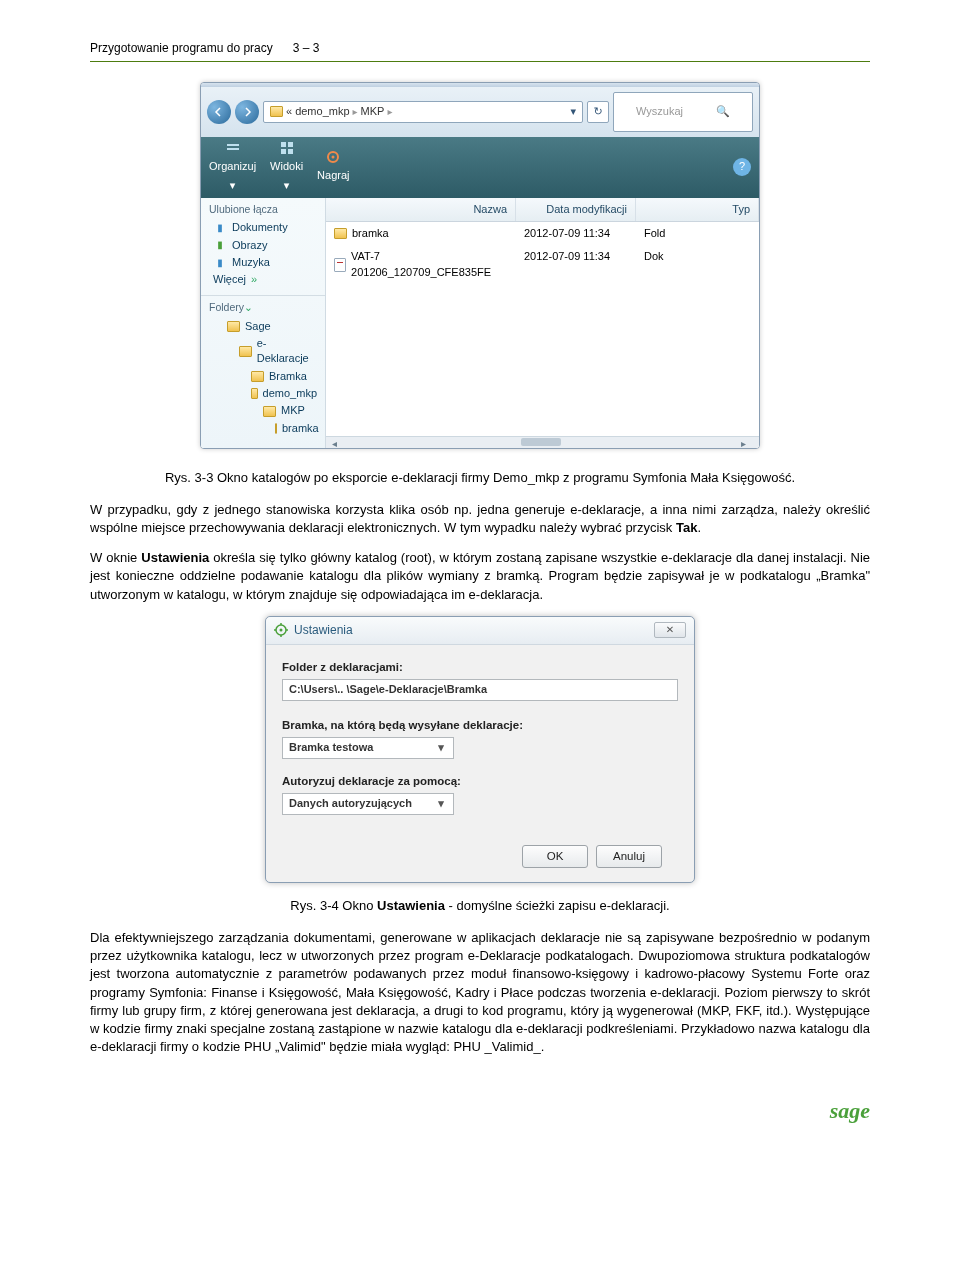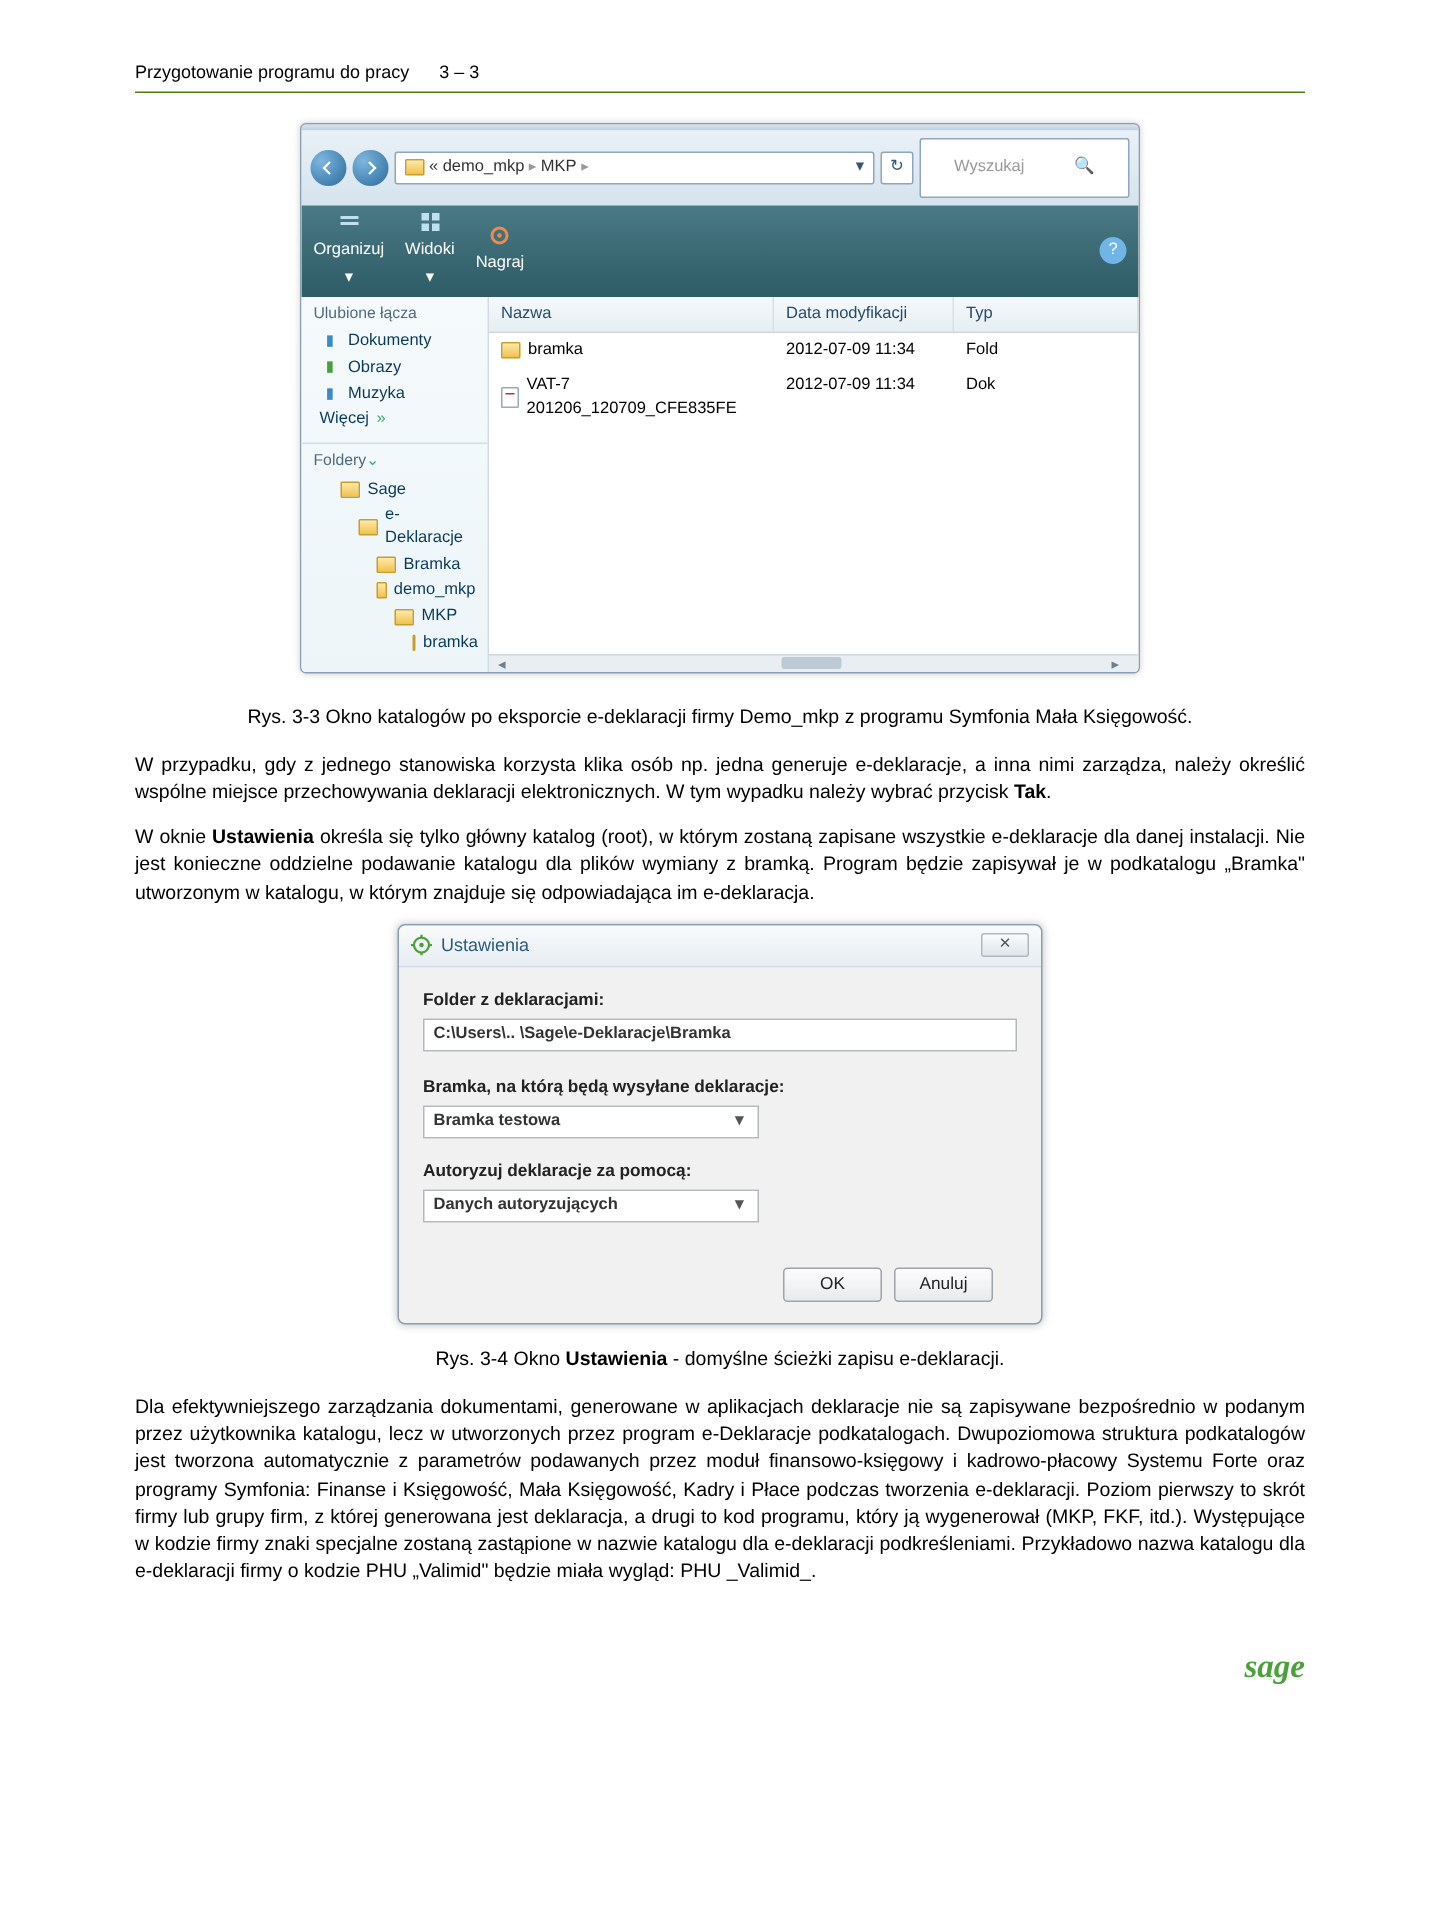"Nazwa" .col-headers div { text-align: none -> right }
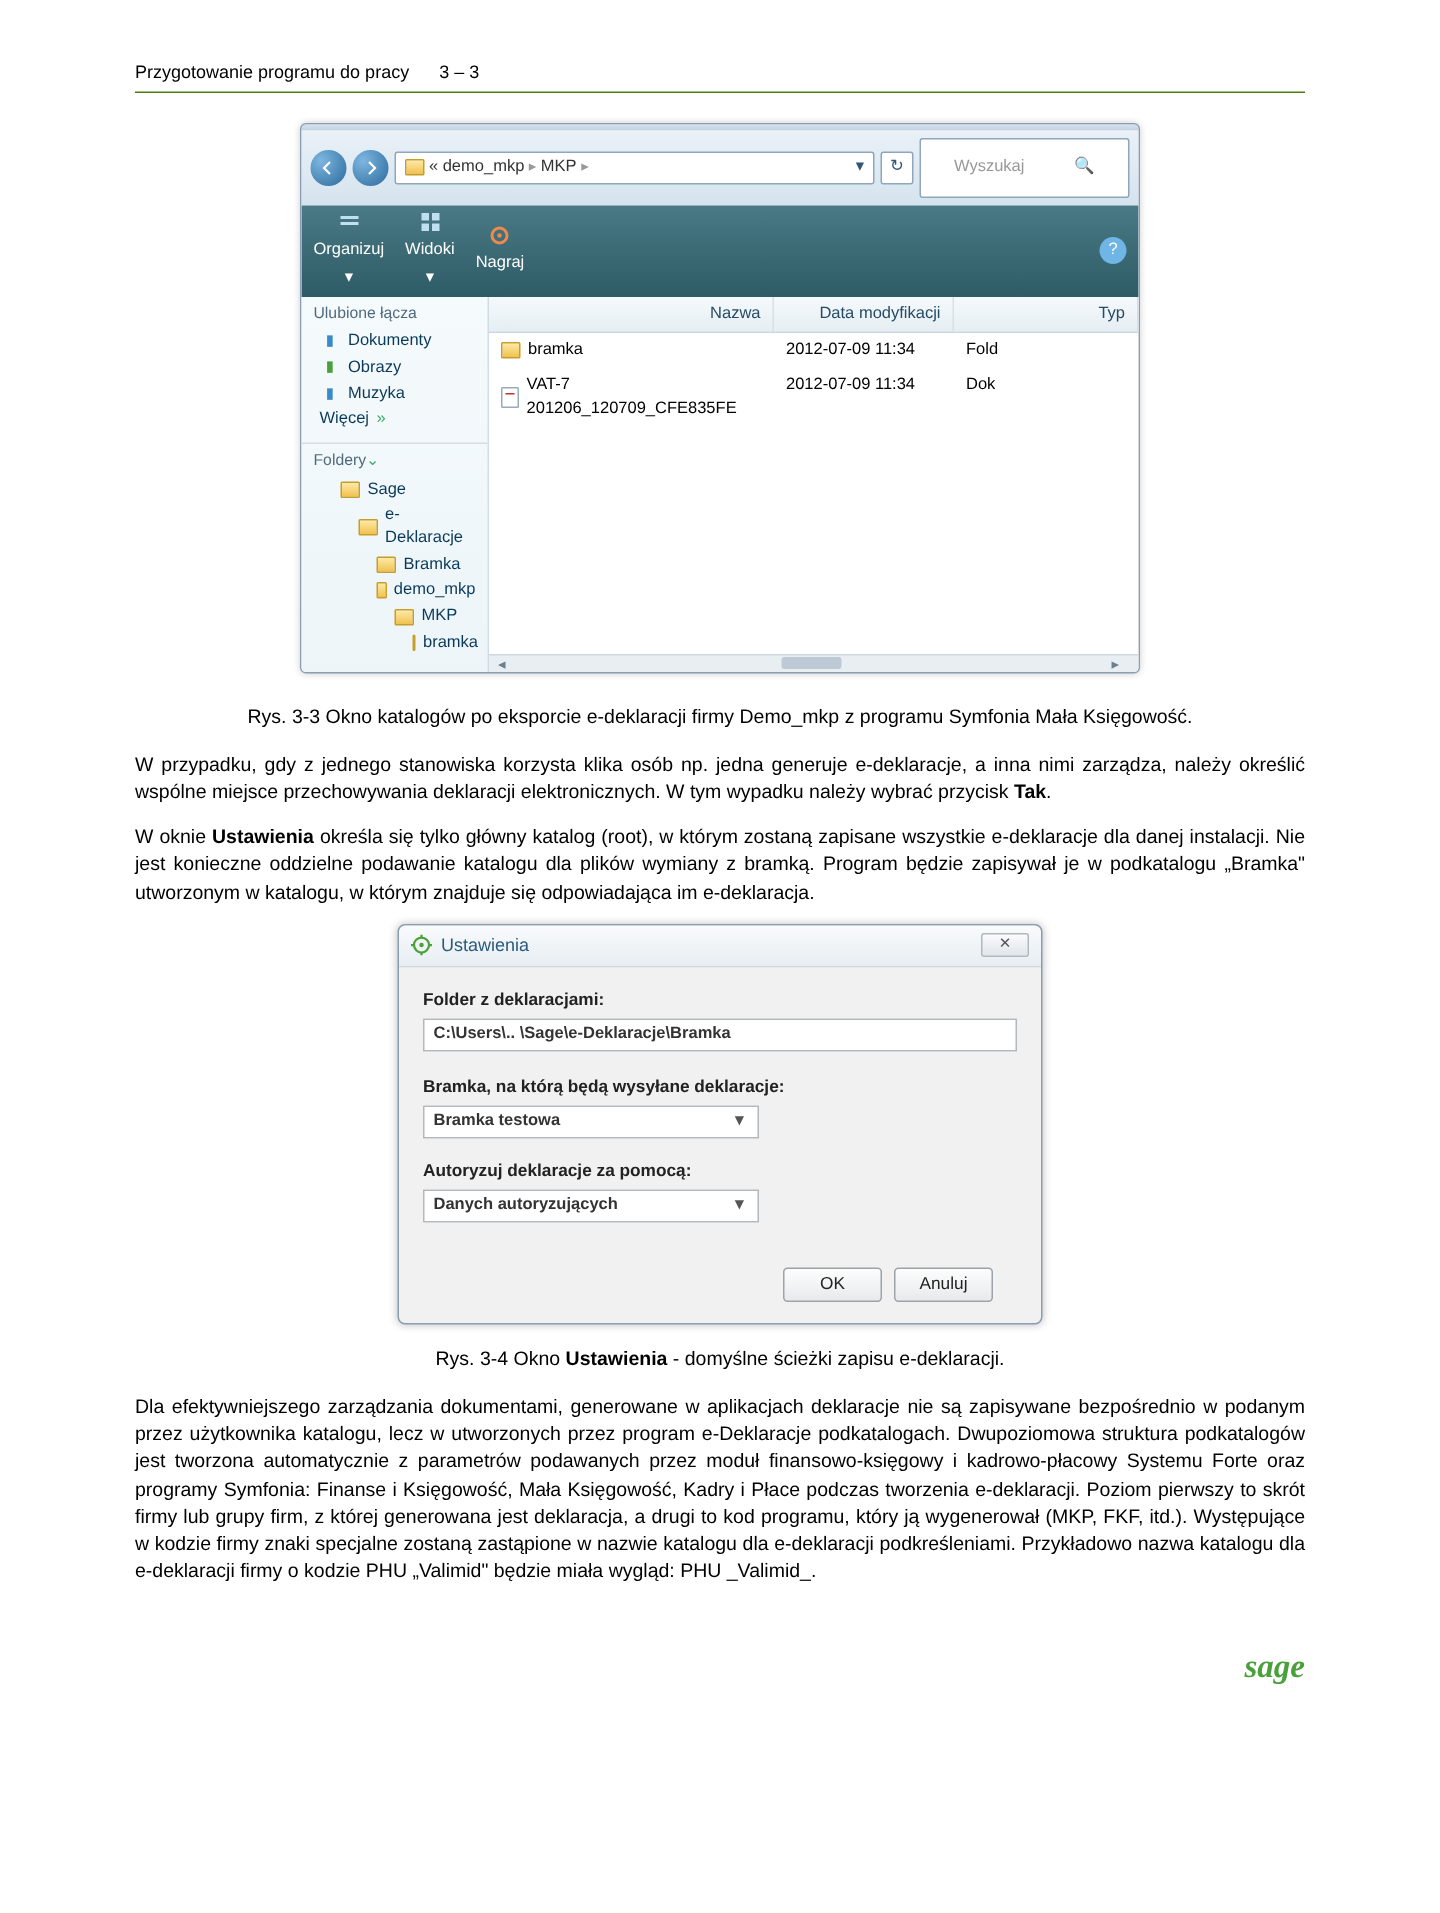"Bramka testowa" .combo { width: 224px -> 172px }
